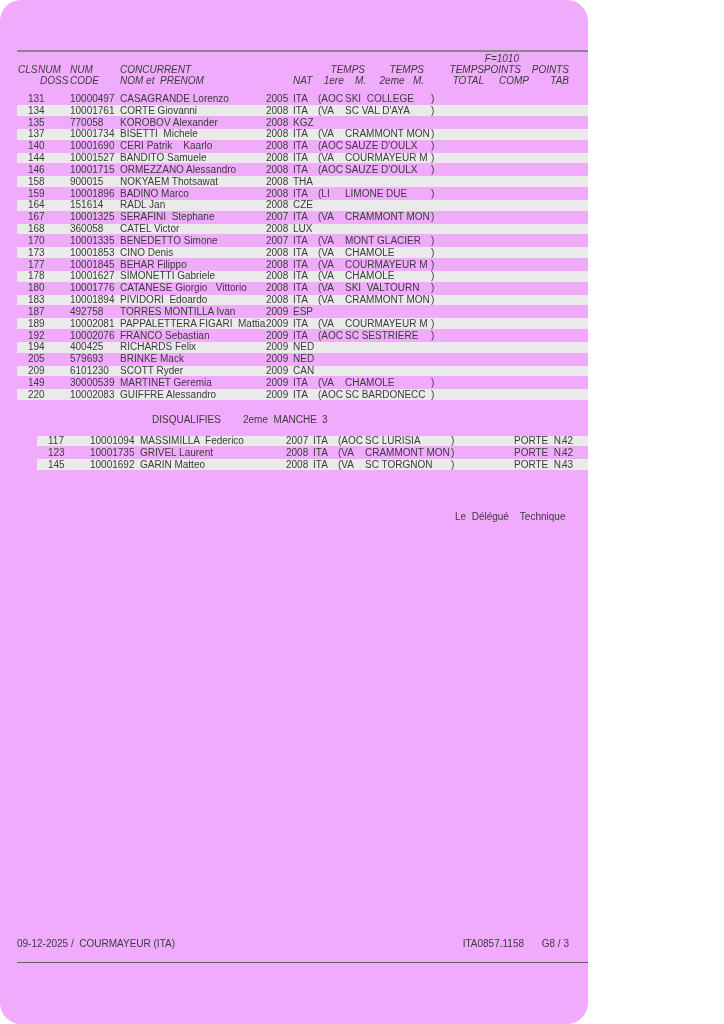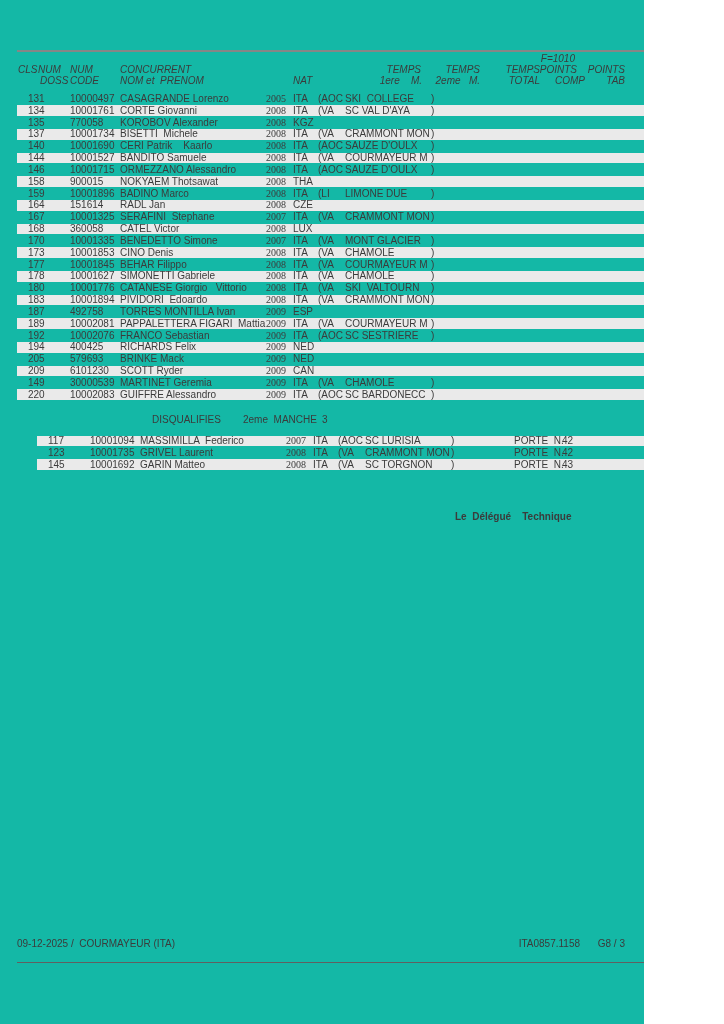"F=1010" .page { background: #14b8a6 -> #f0abfc; border-radius: none -> 21px; width: 644px -> 588px }
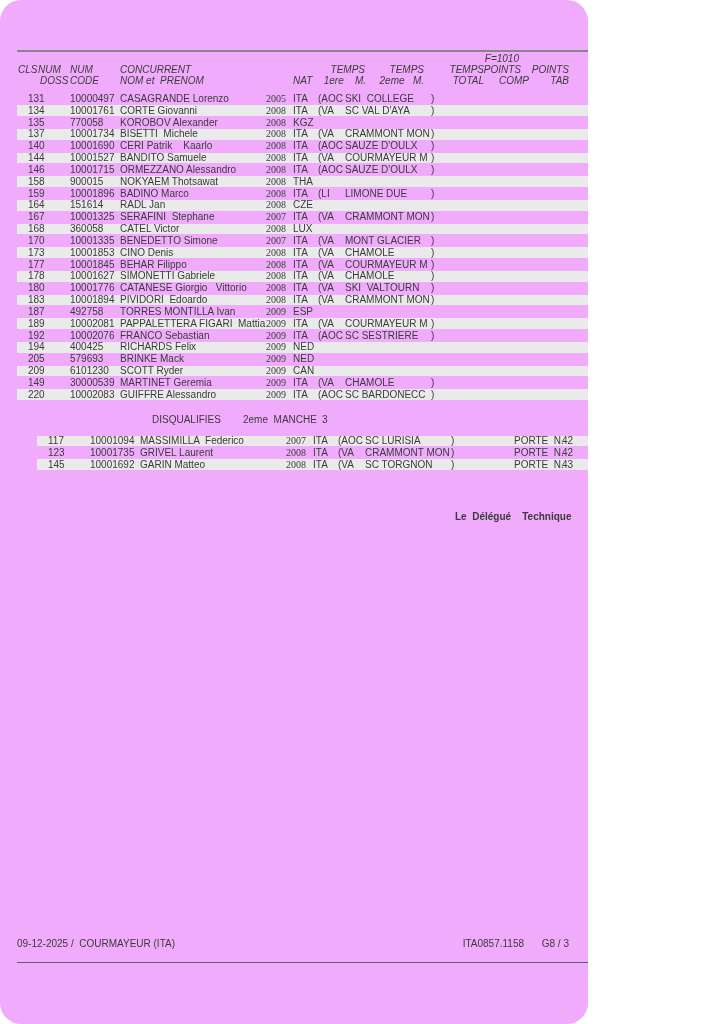"2005" .c-year { font-family: Liberation Serif, serif -> none }
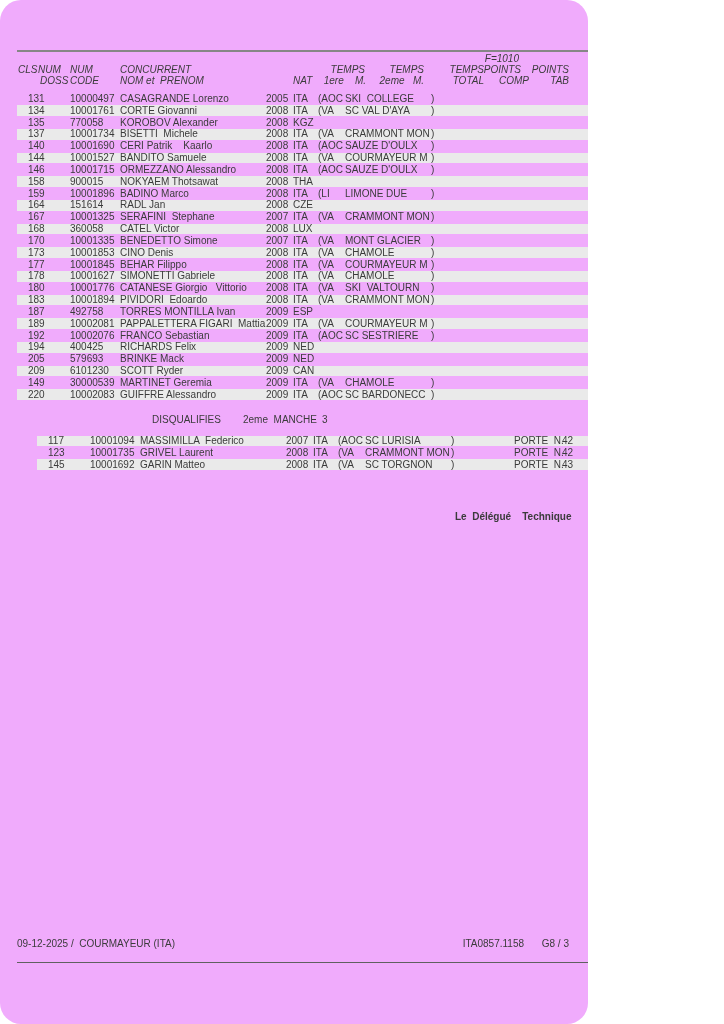"Le Délégué Technique" .sig { font-weight: bold -> none }
